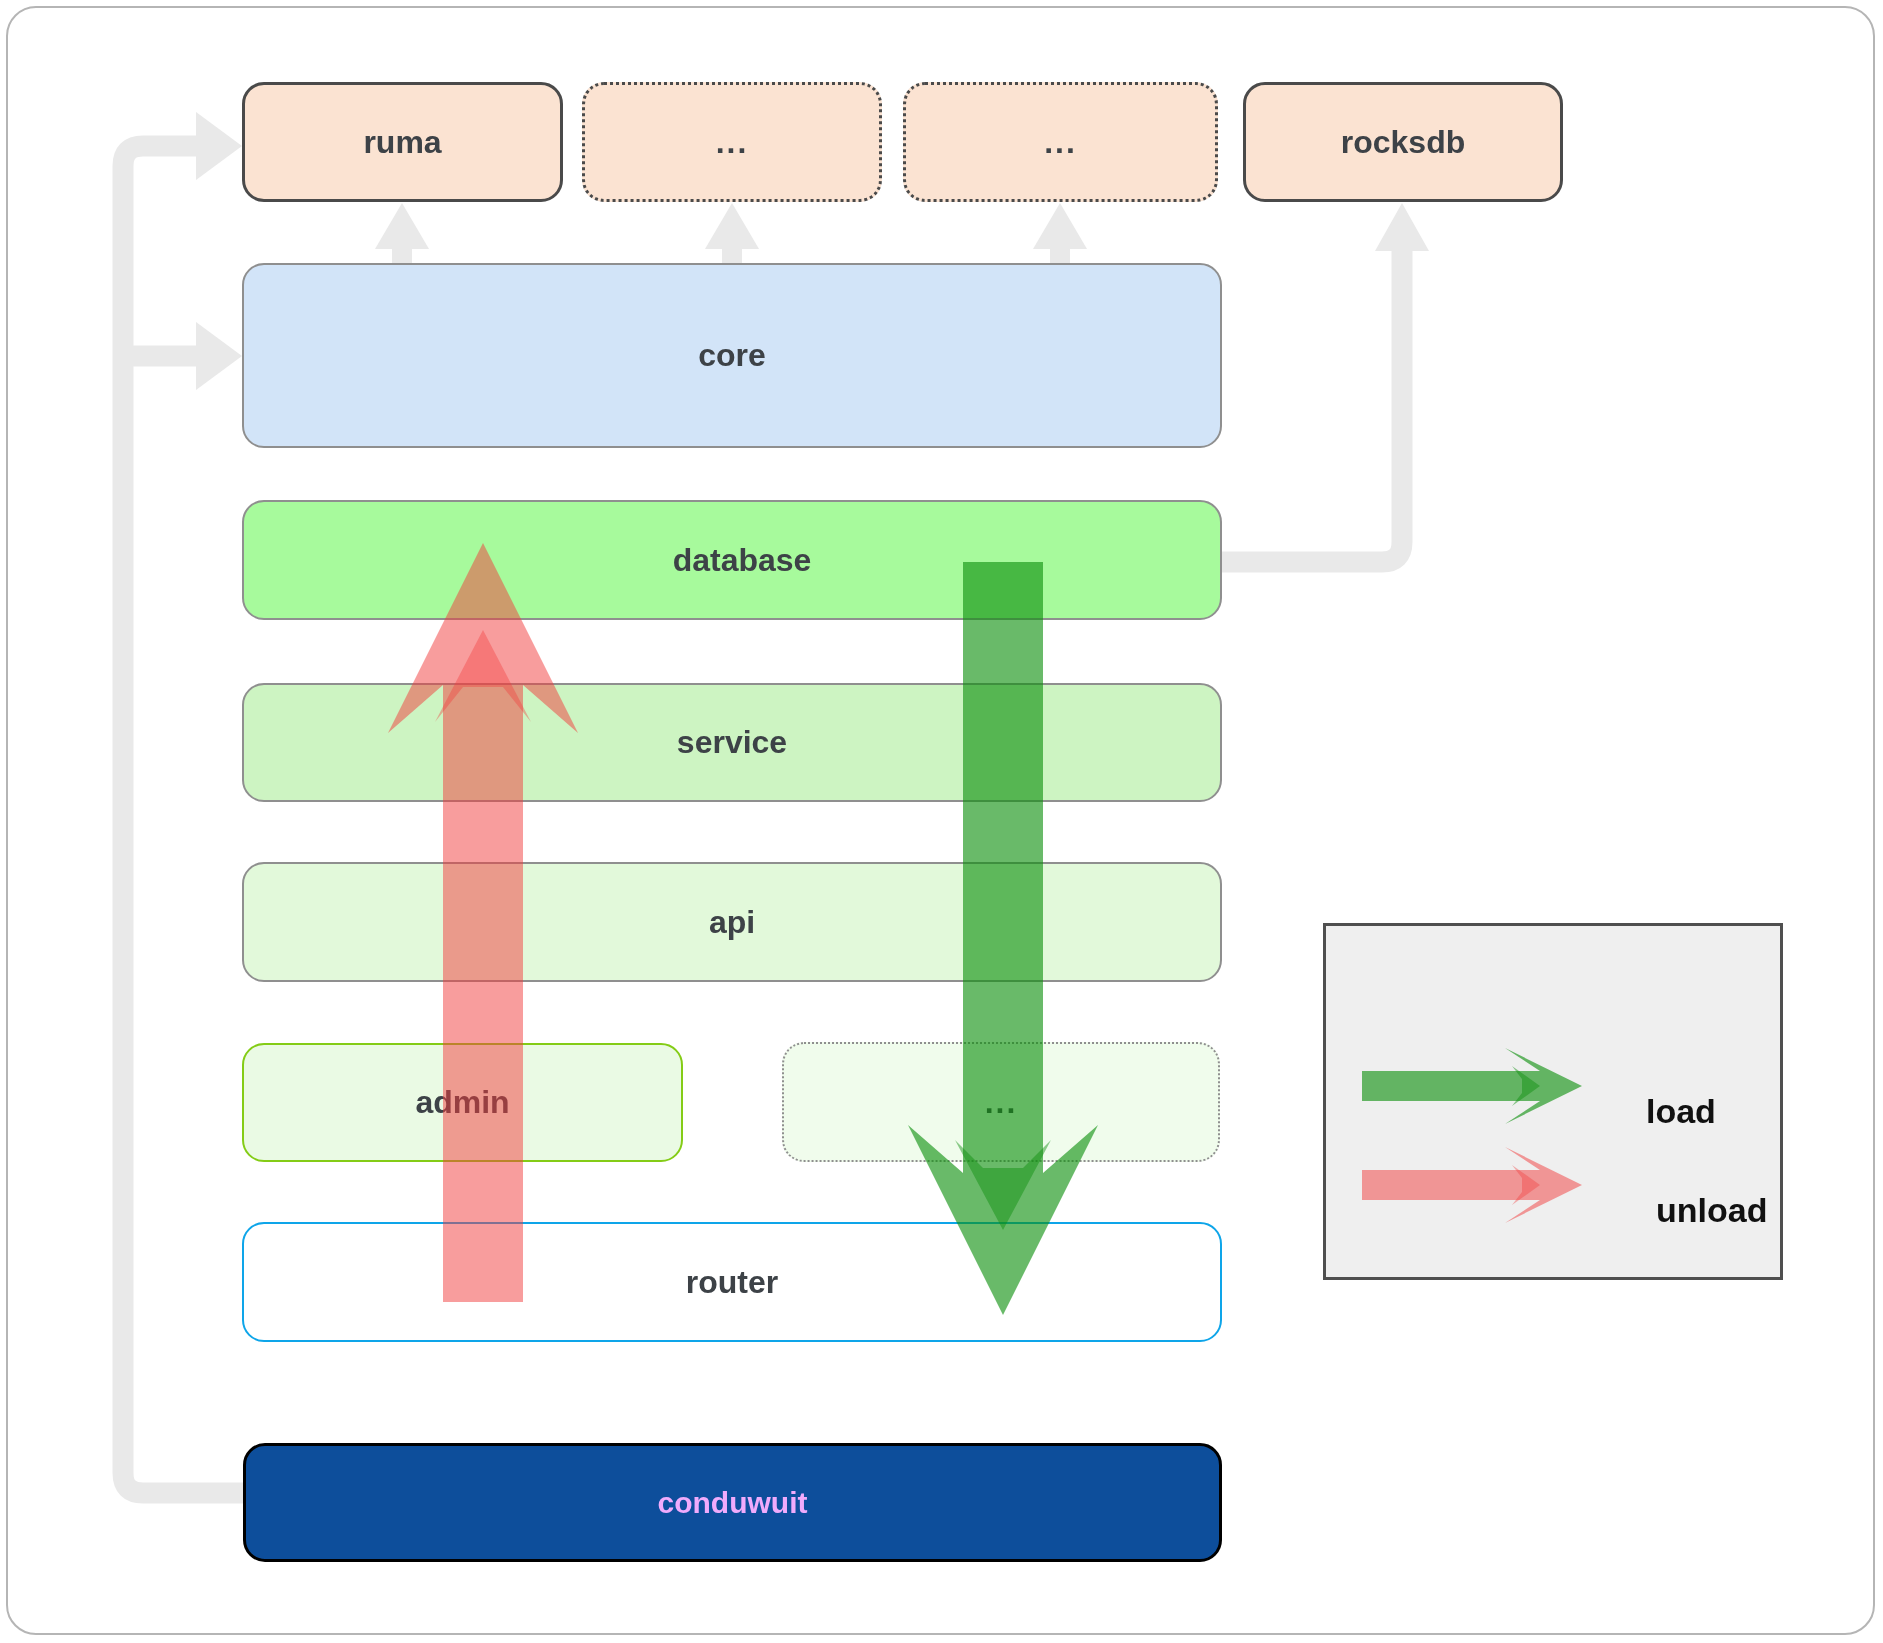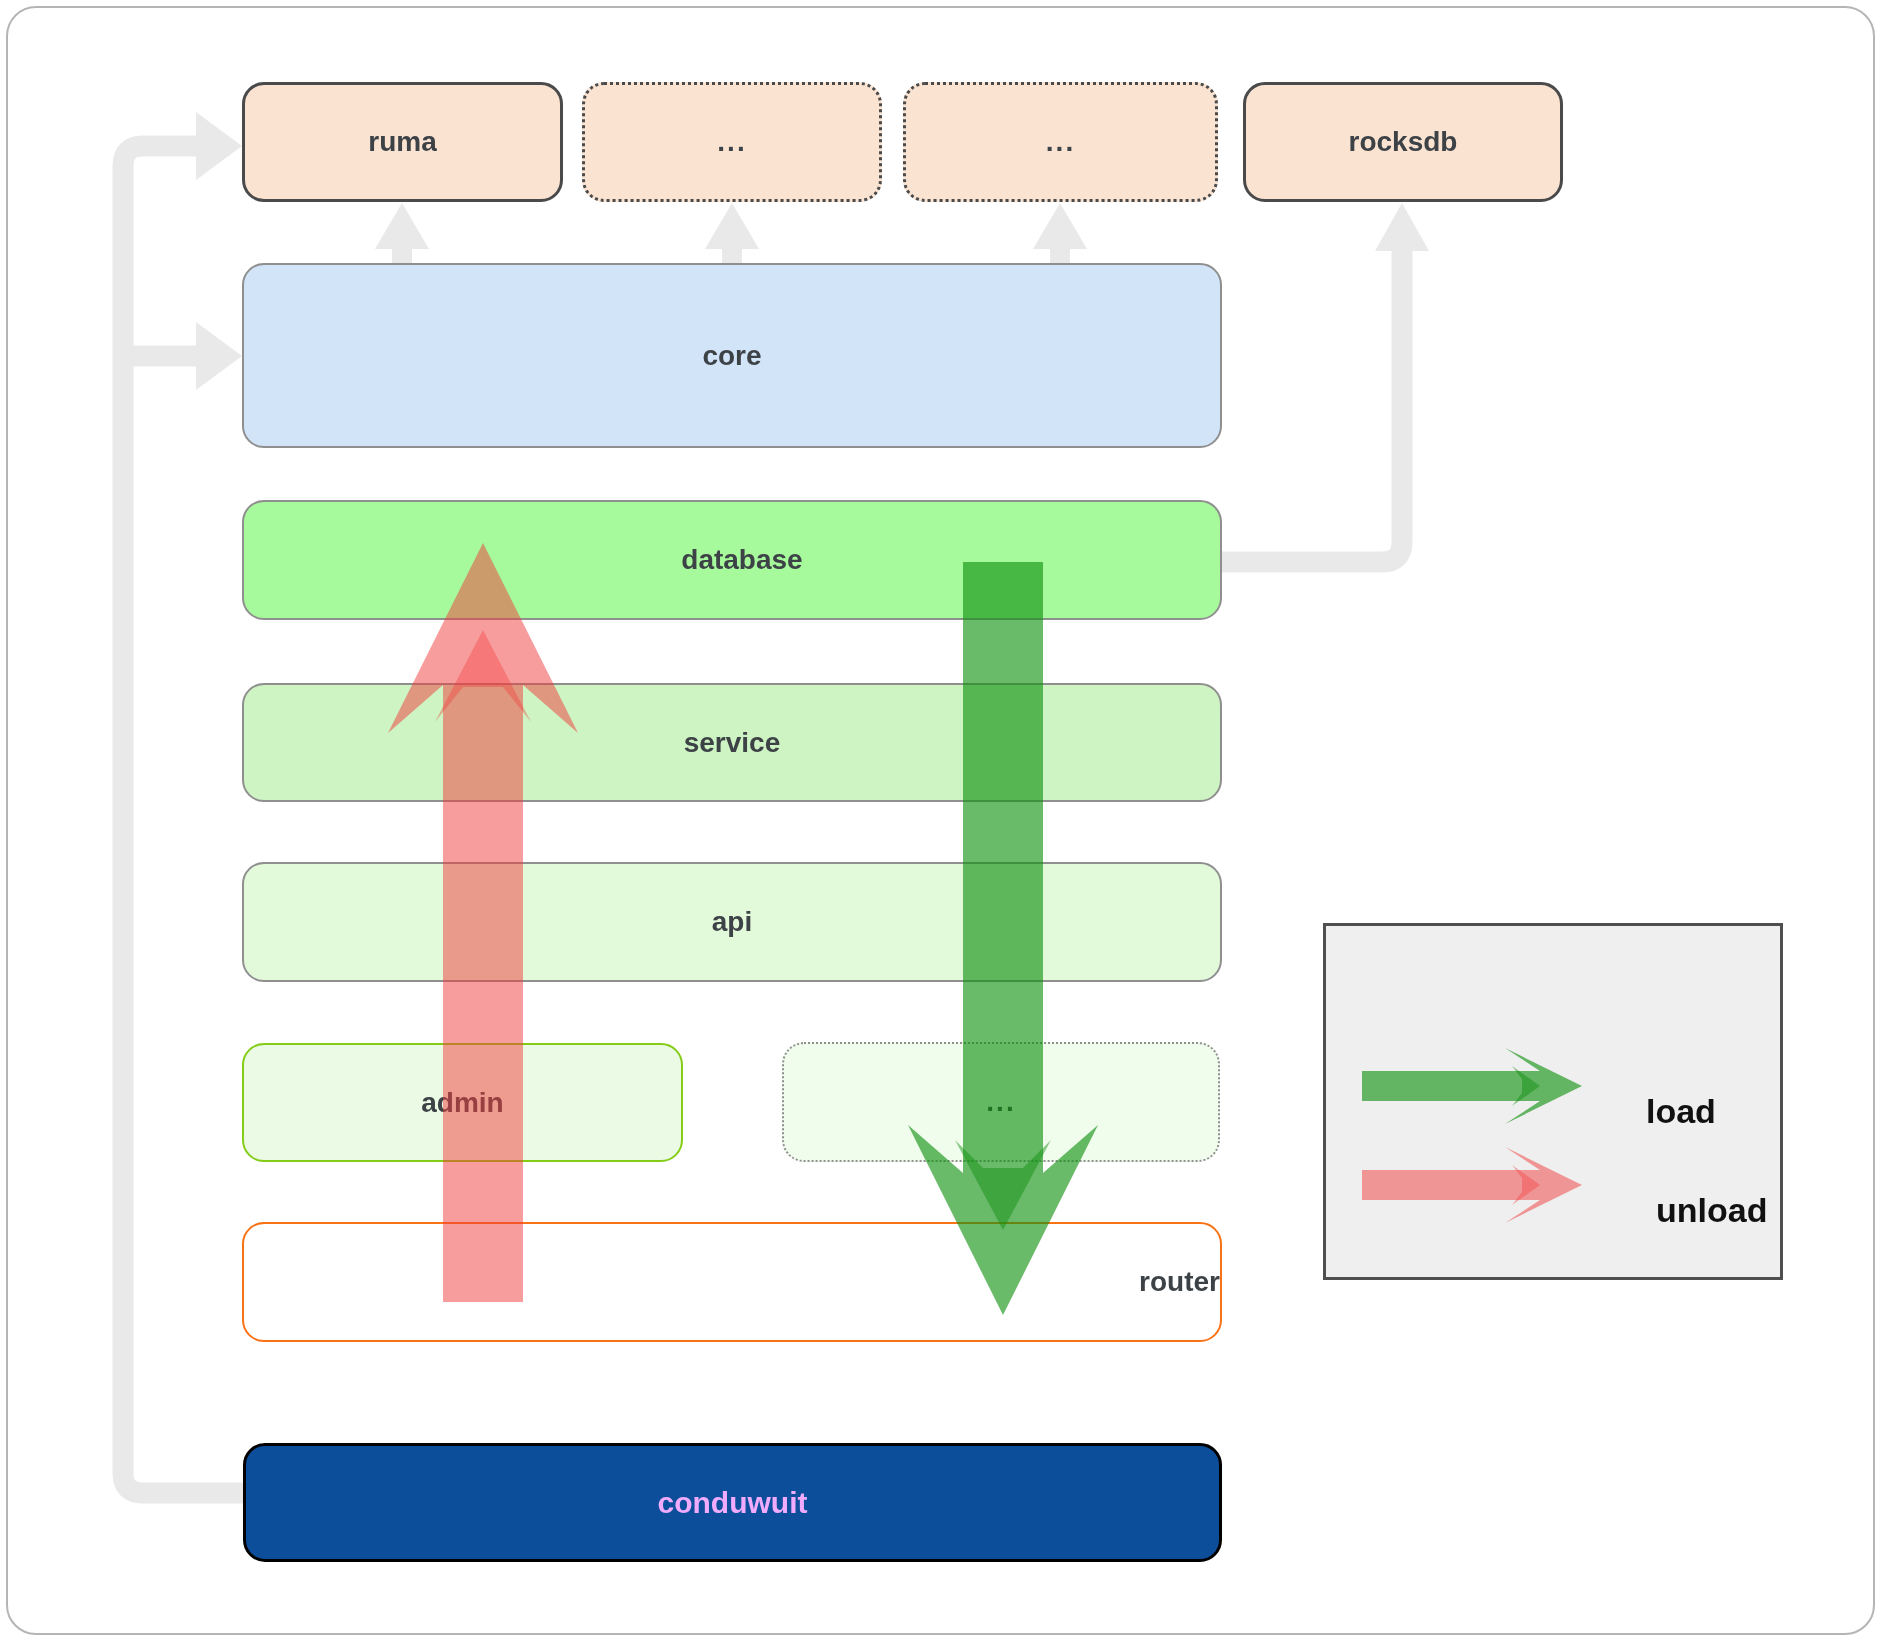"ruma" .box { font-size: 28px -> 32px }
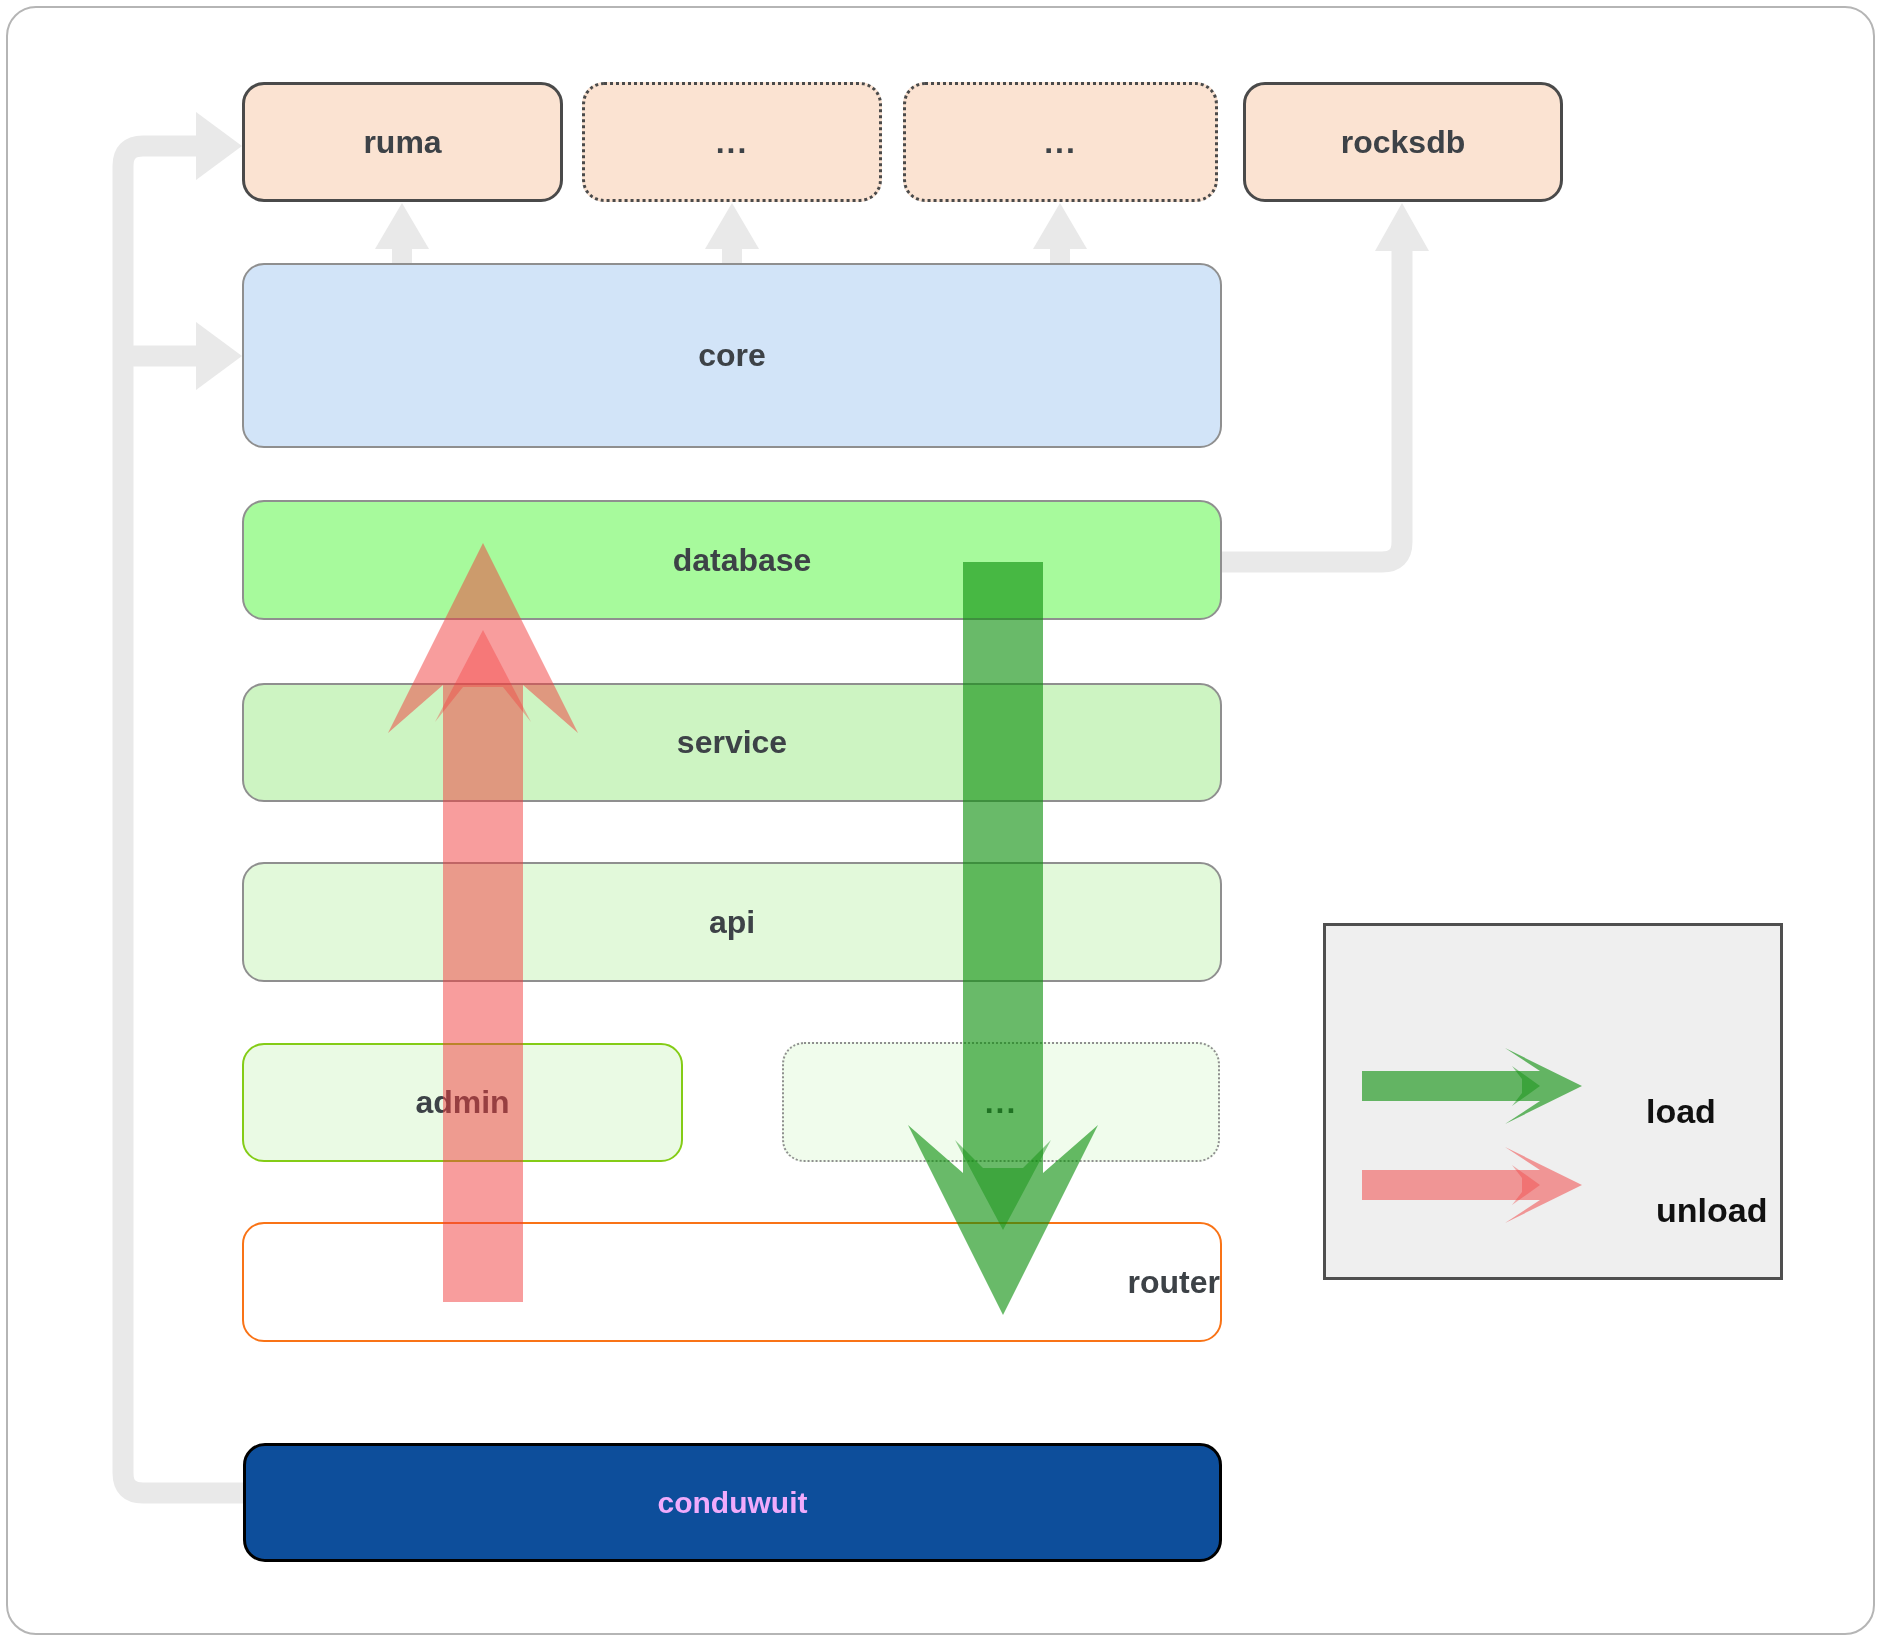"router" .white { border: 2px solid #f97316 -> 2px solid #0ea5e9; justify-content: flex-end -> none }
